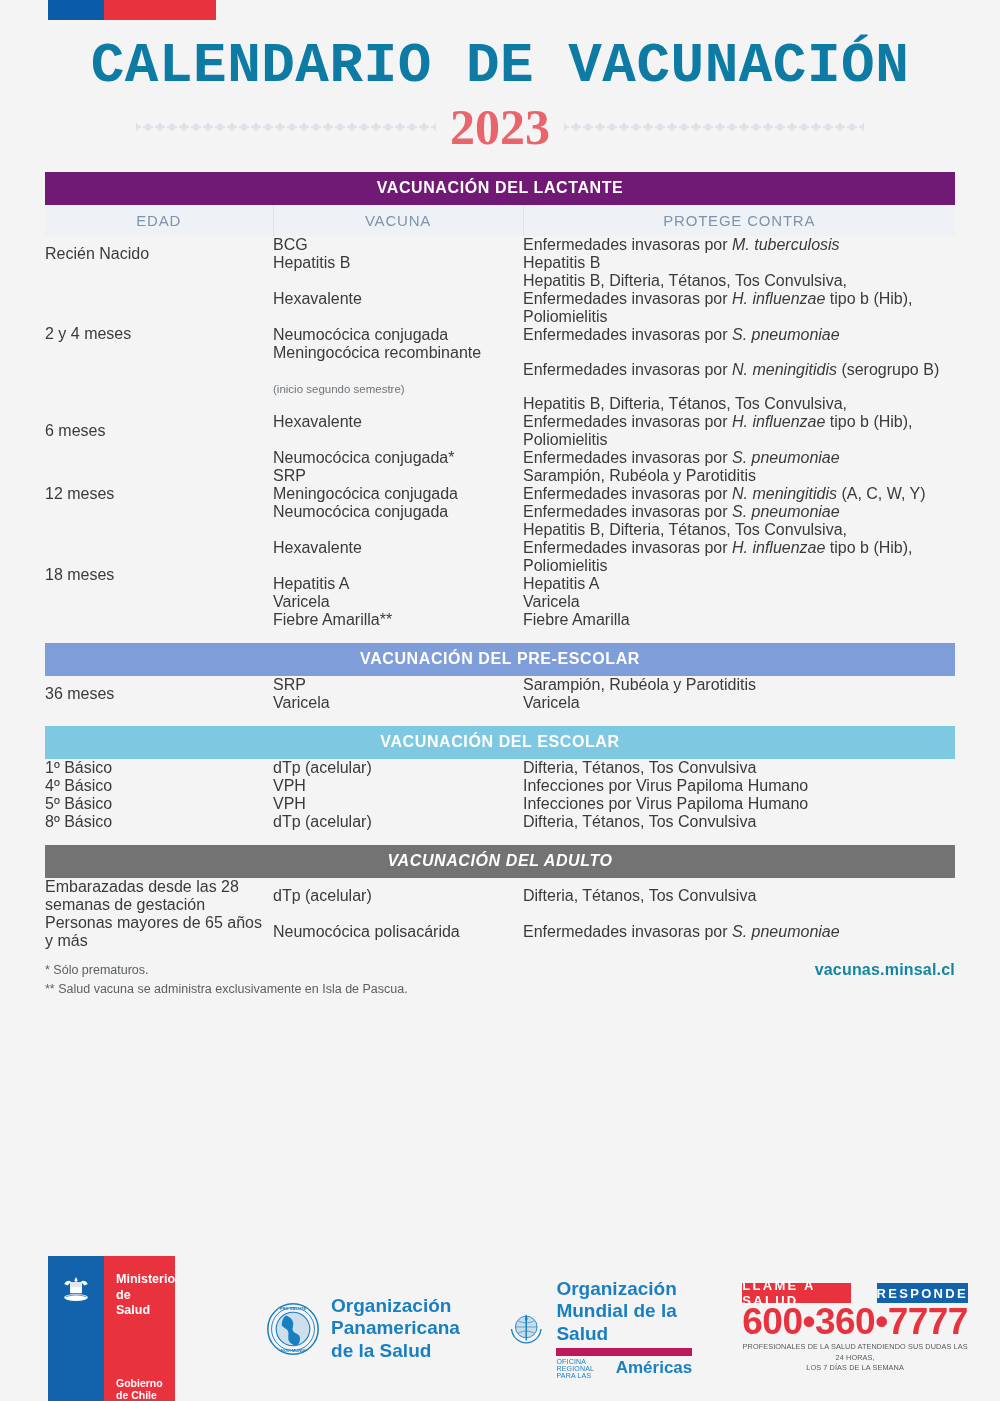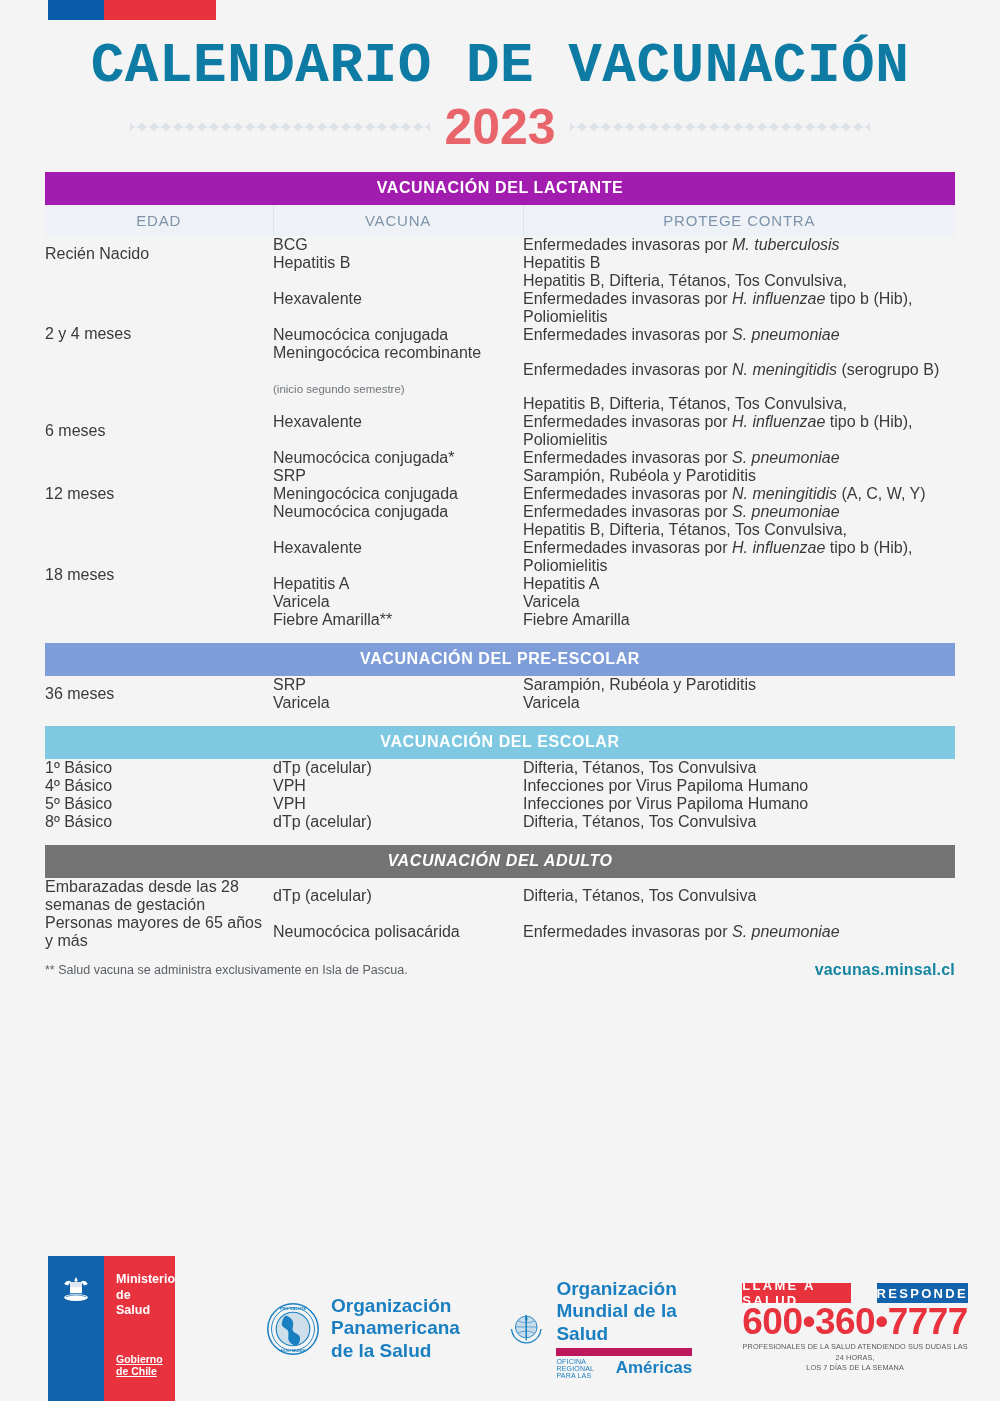"2023" .year { font-family: none -> Liberation Serif, serif }
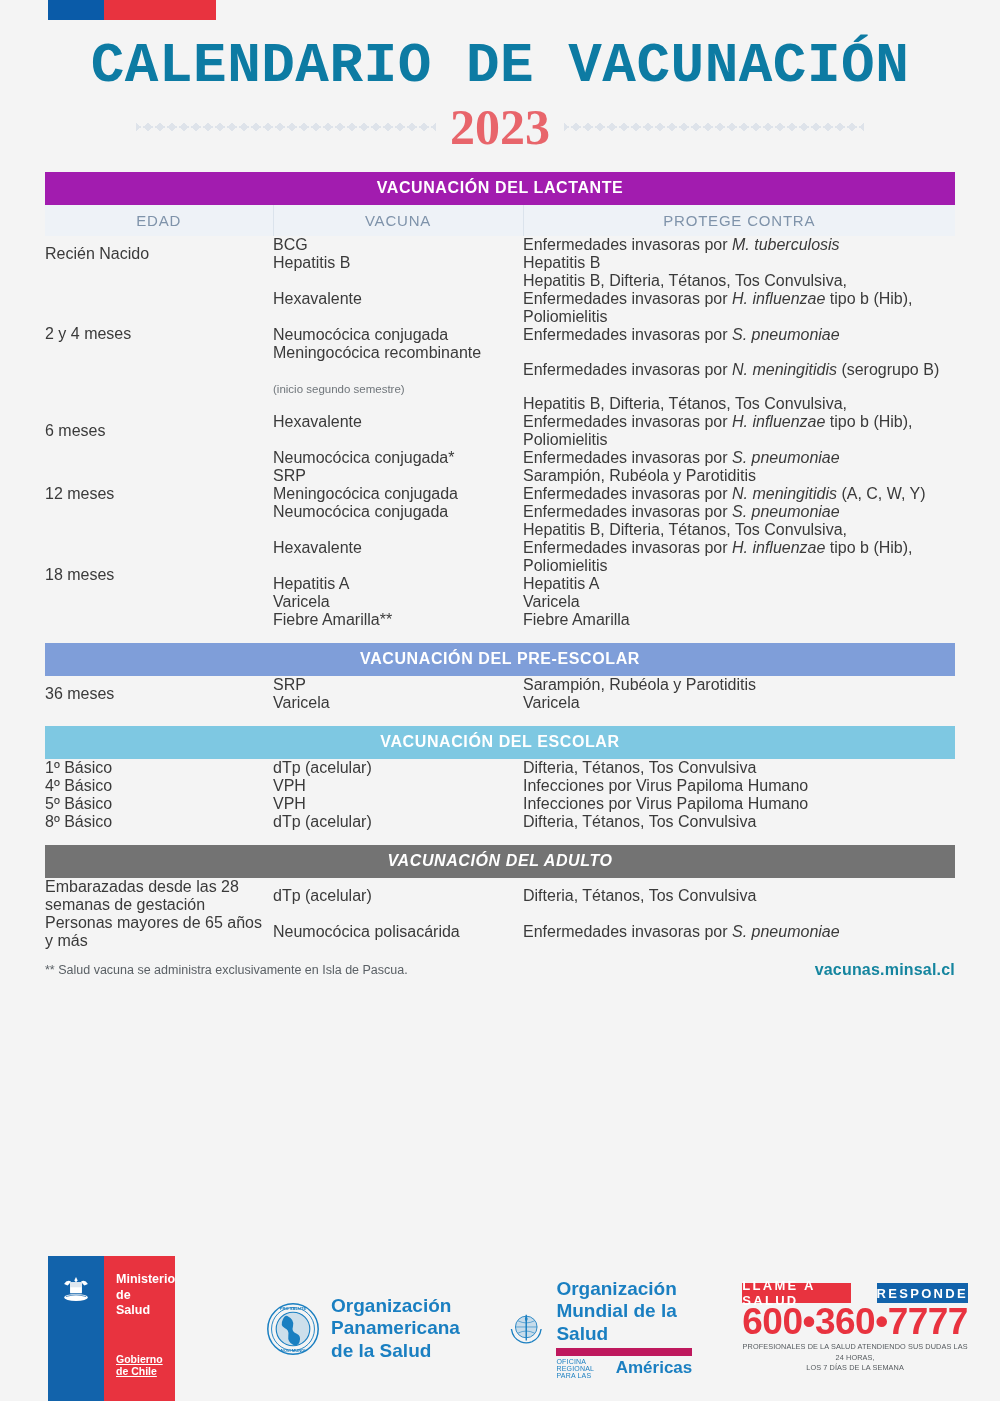"VACUNACIÓN DEL LACTANTE" .sec-lactante td { background: #a21caf -> #701a75 }
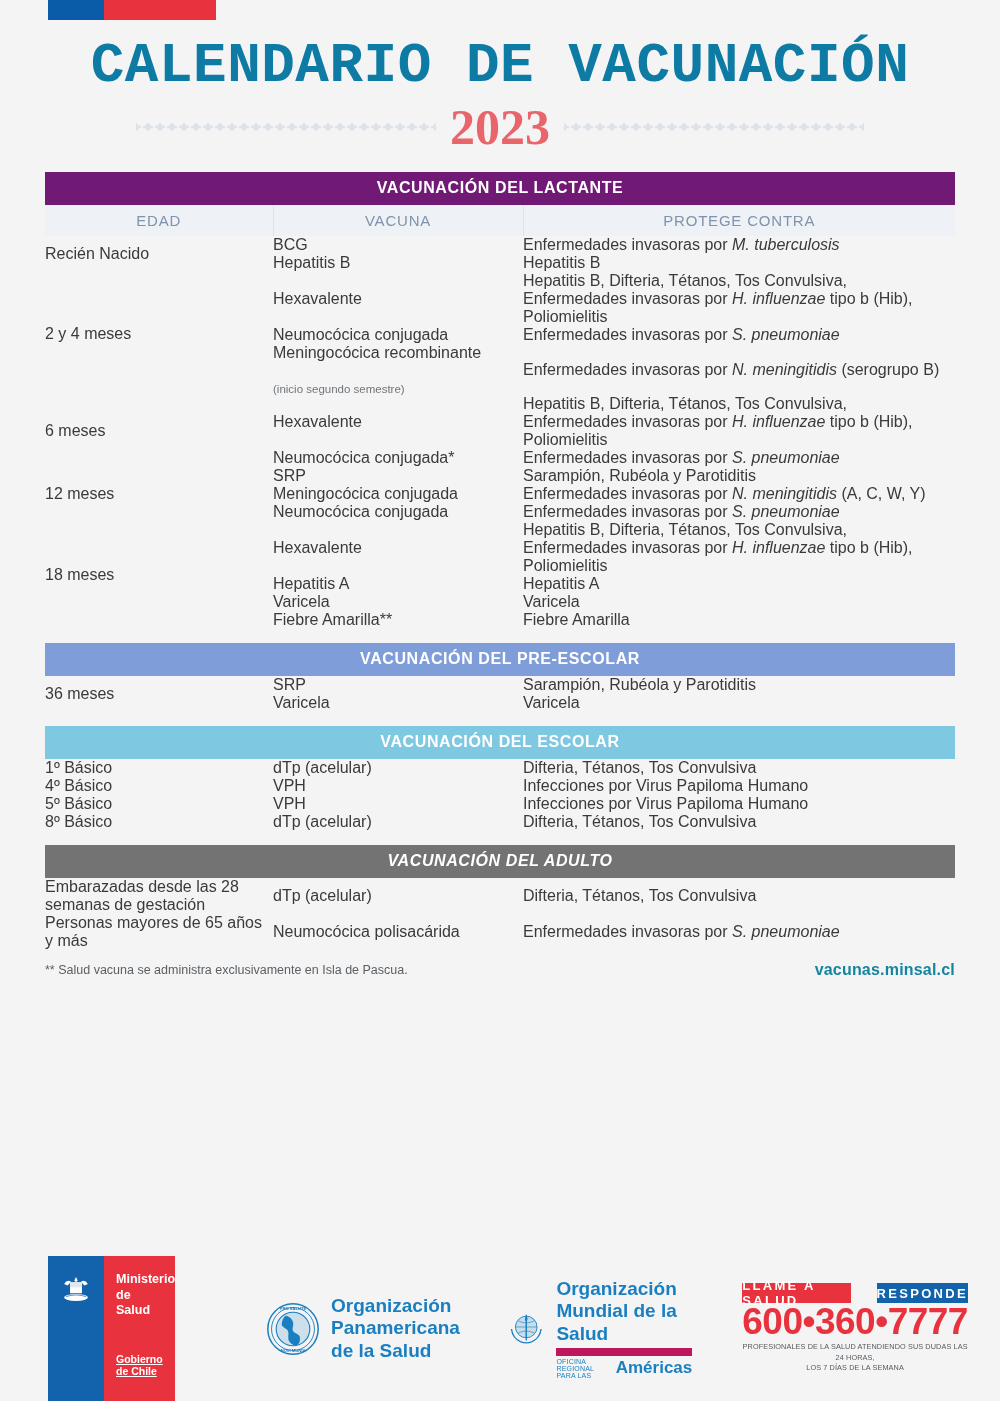"* Sólo prematuros." p { html: none -> <p>* Sólo prematuros.</p> }
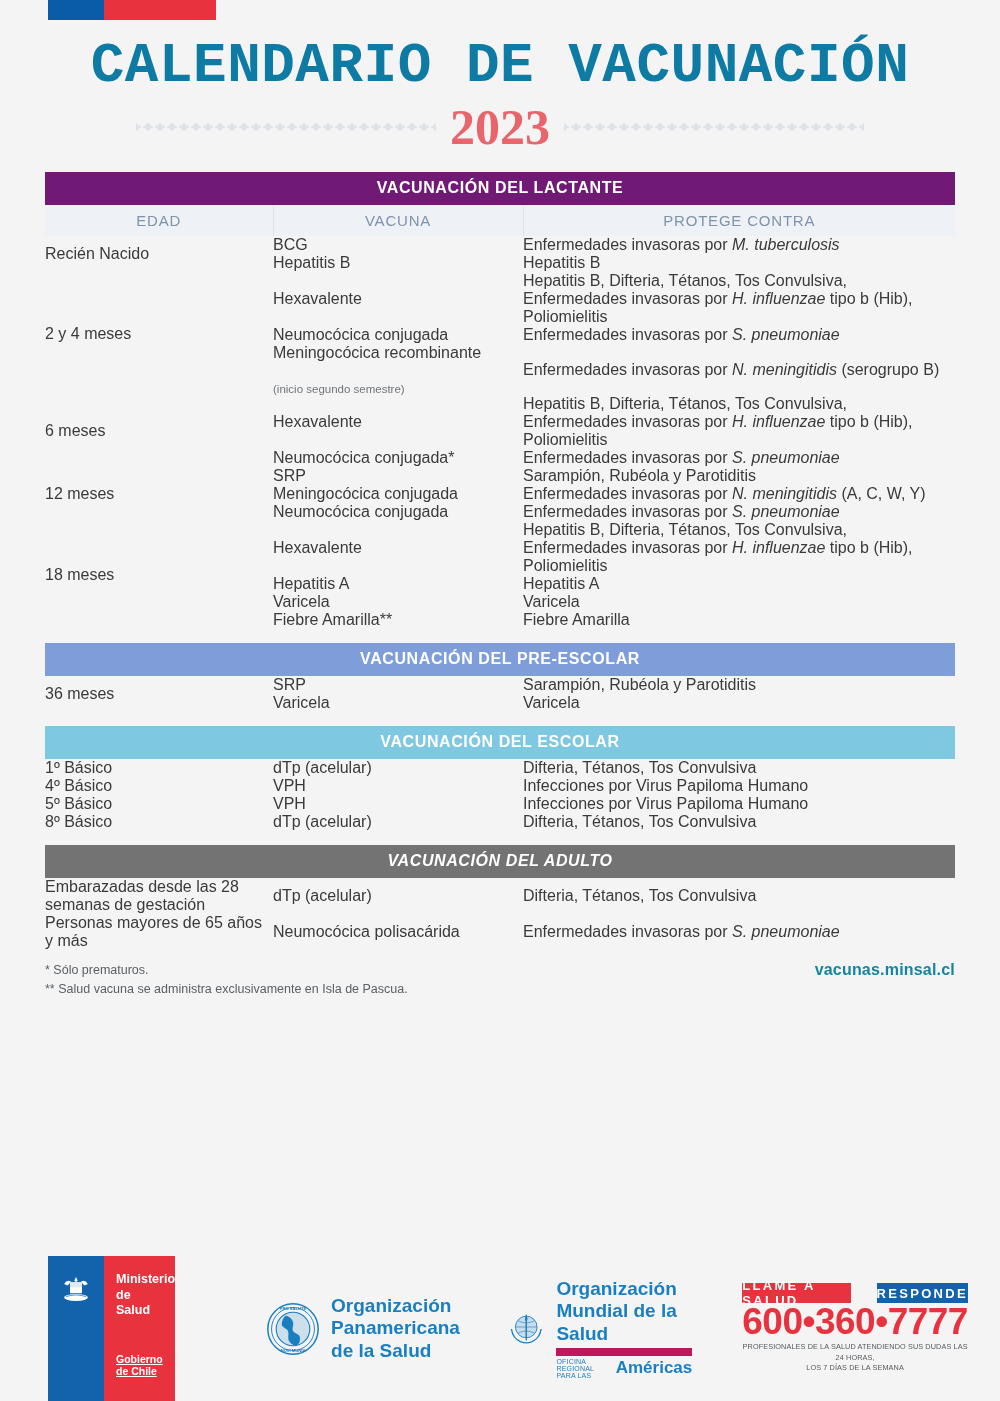"Gobierno de Chile" .mn-gob { bottom: 24px -> 0; text-decoration: underline -> none }
